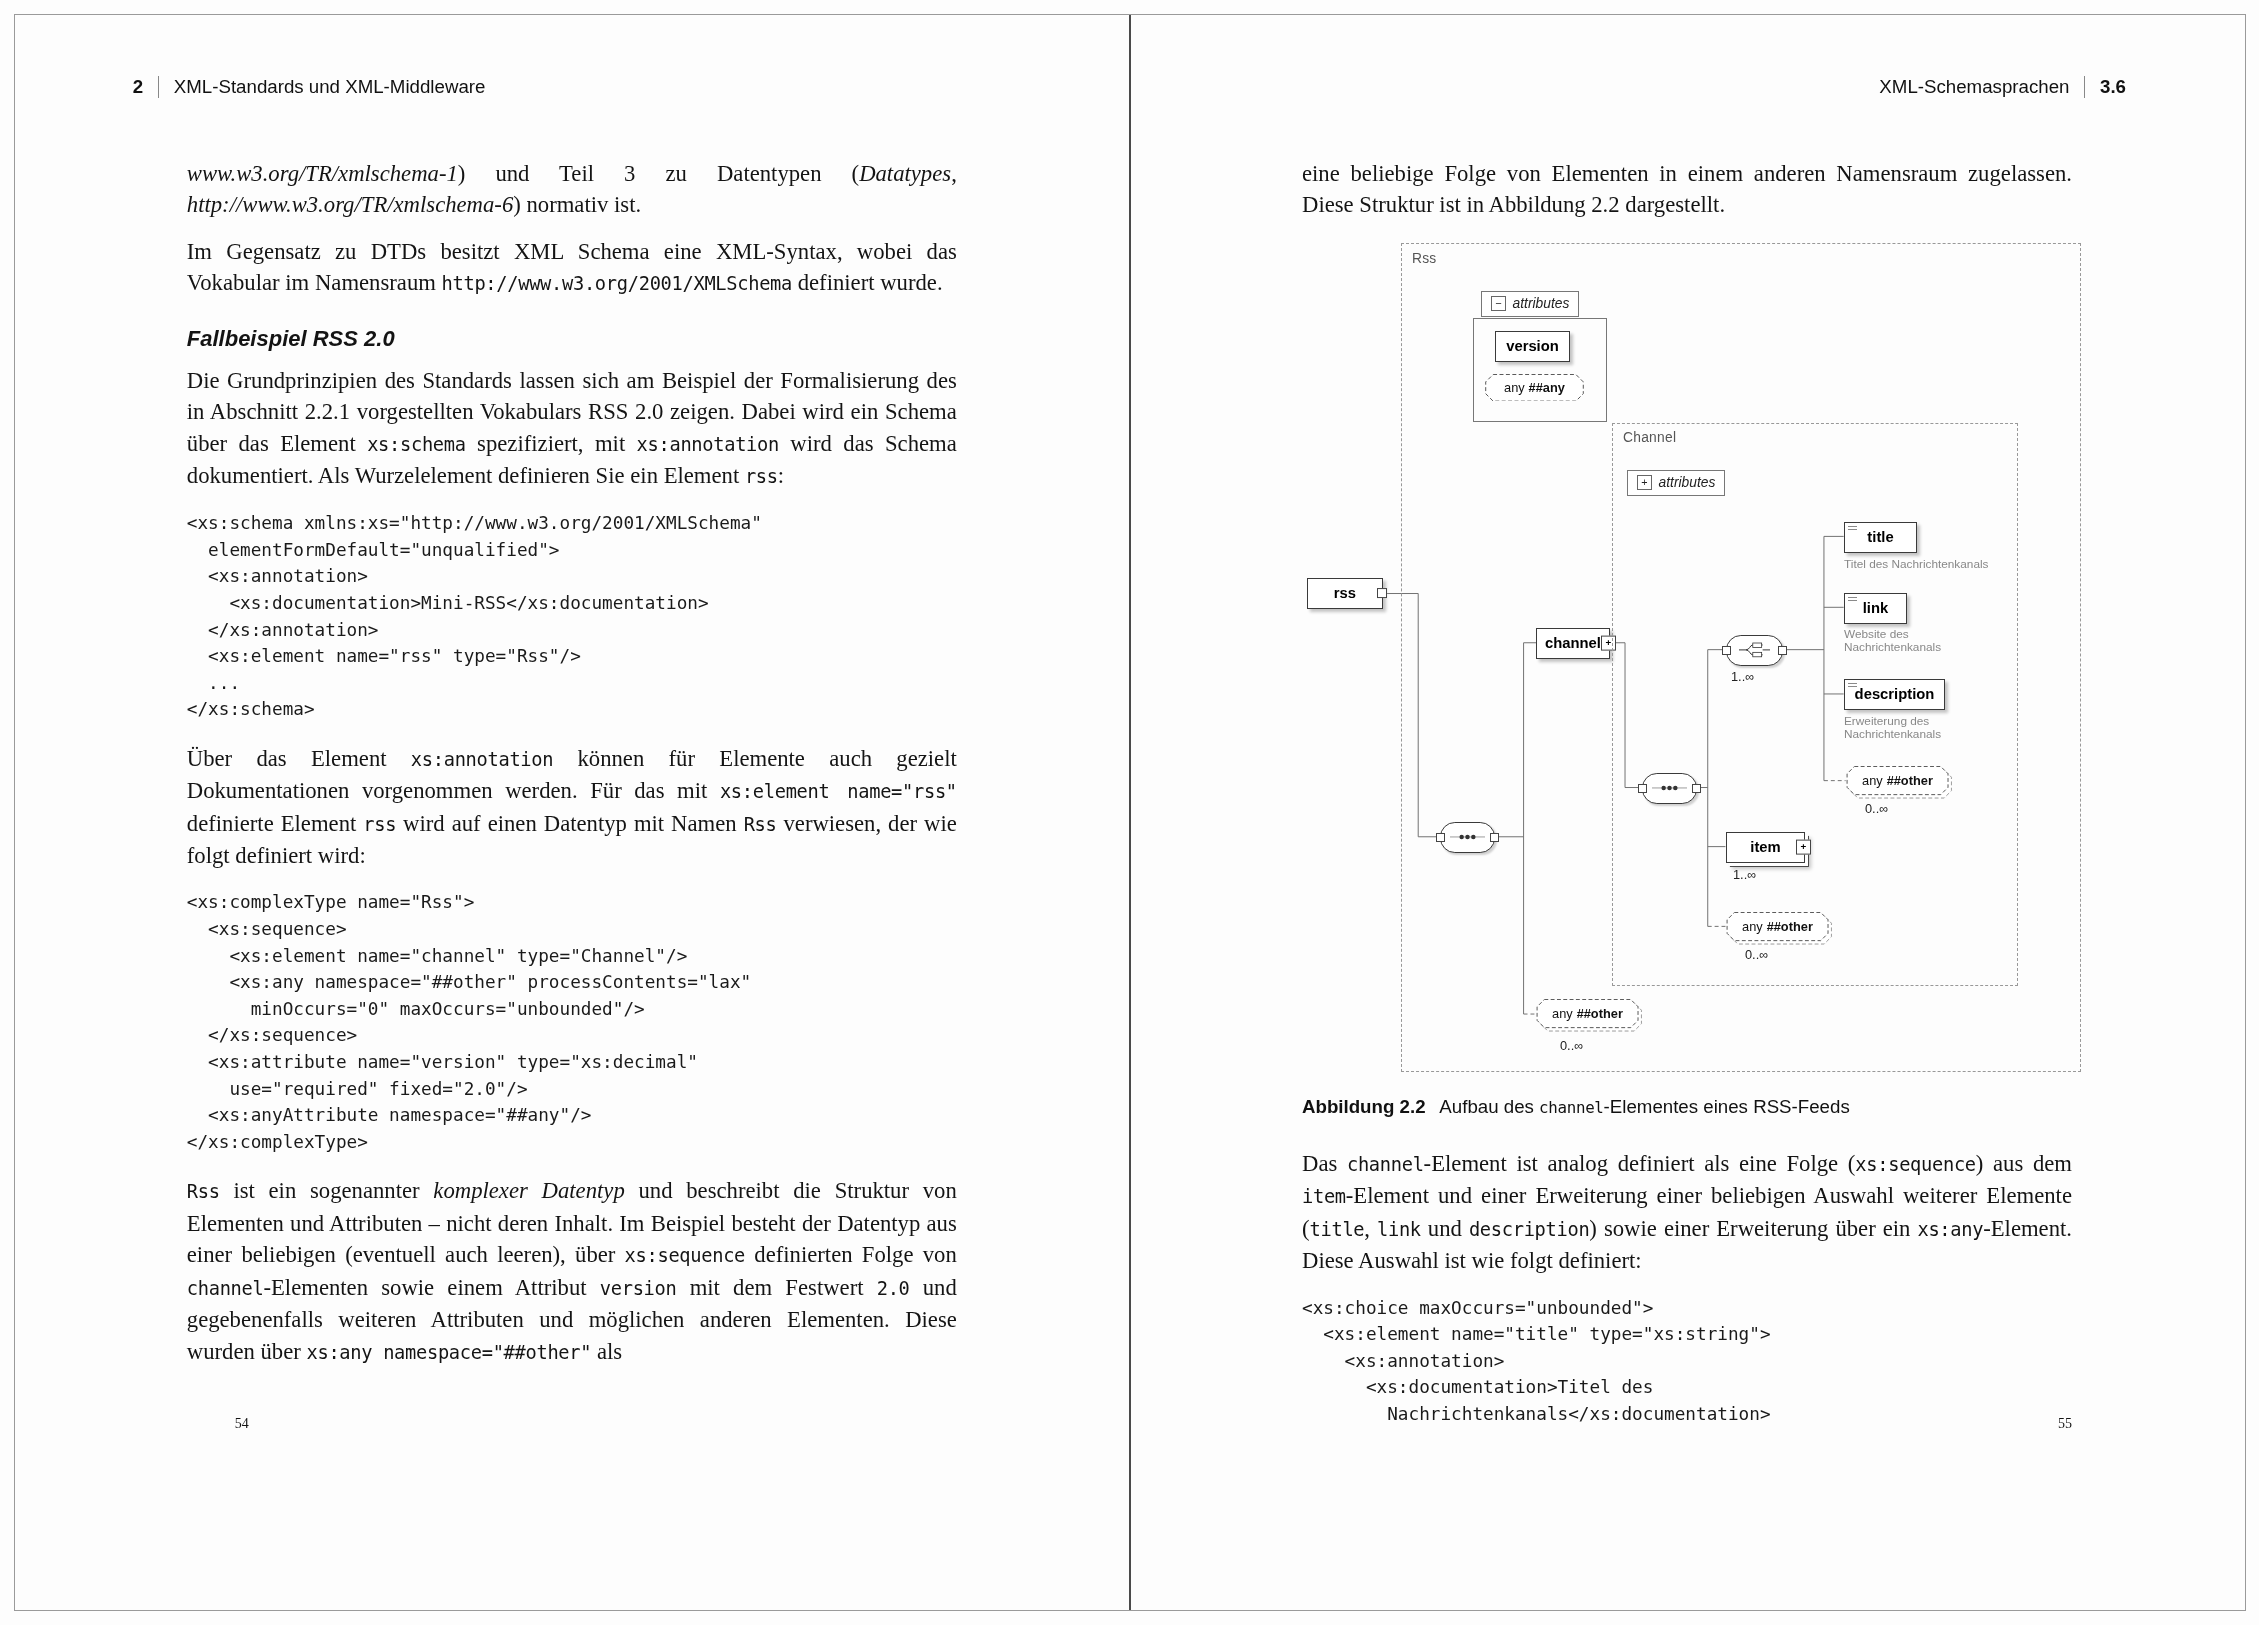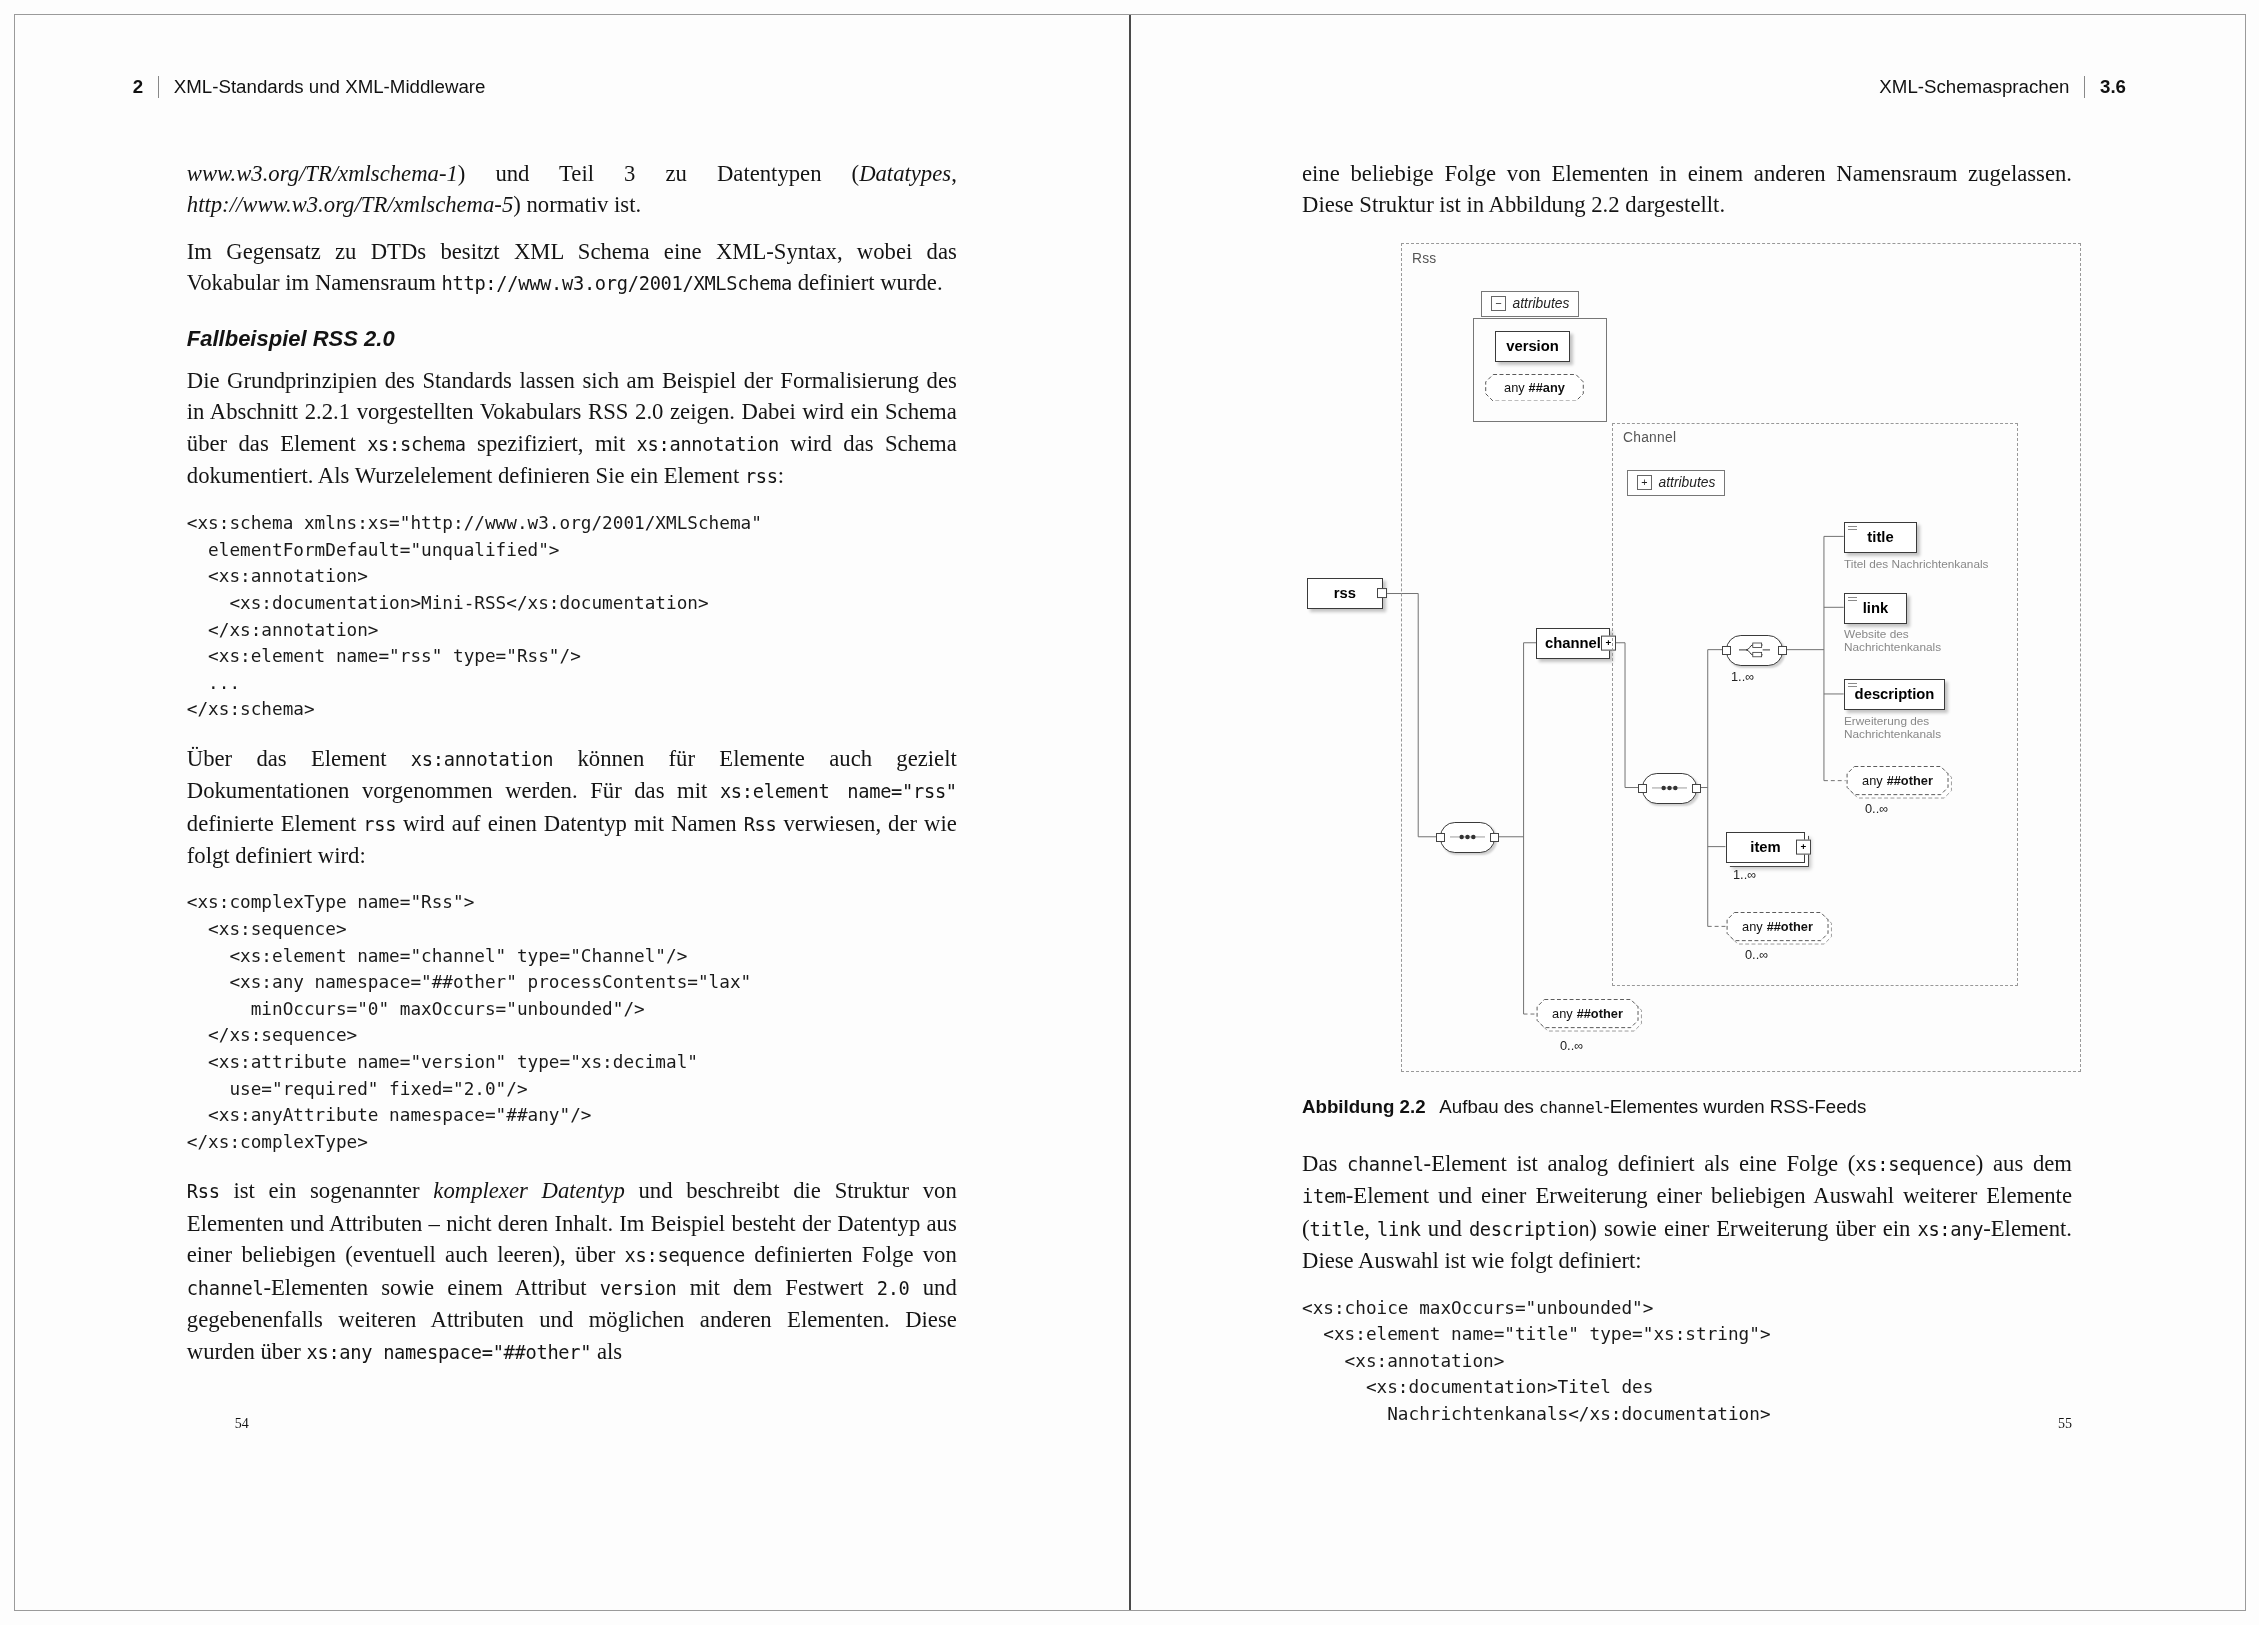"http://www.w3.org/TR/xmlschema-5" span.seg-italic { text: http://www.w3.org/TR/xmlschema-5 -> http://www.w3.org/TR/xmlschema-6 }
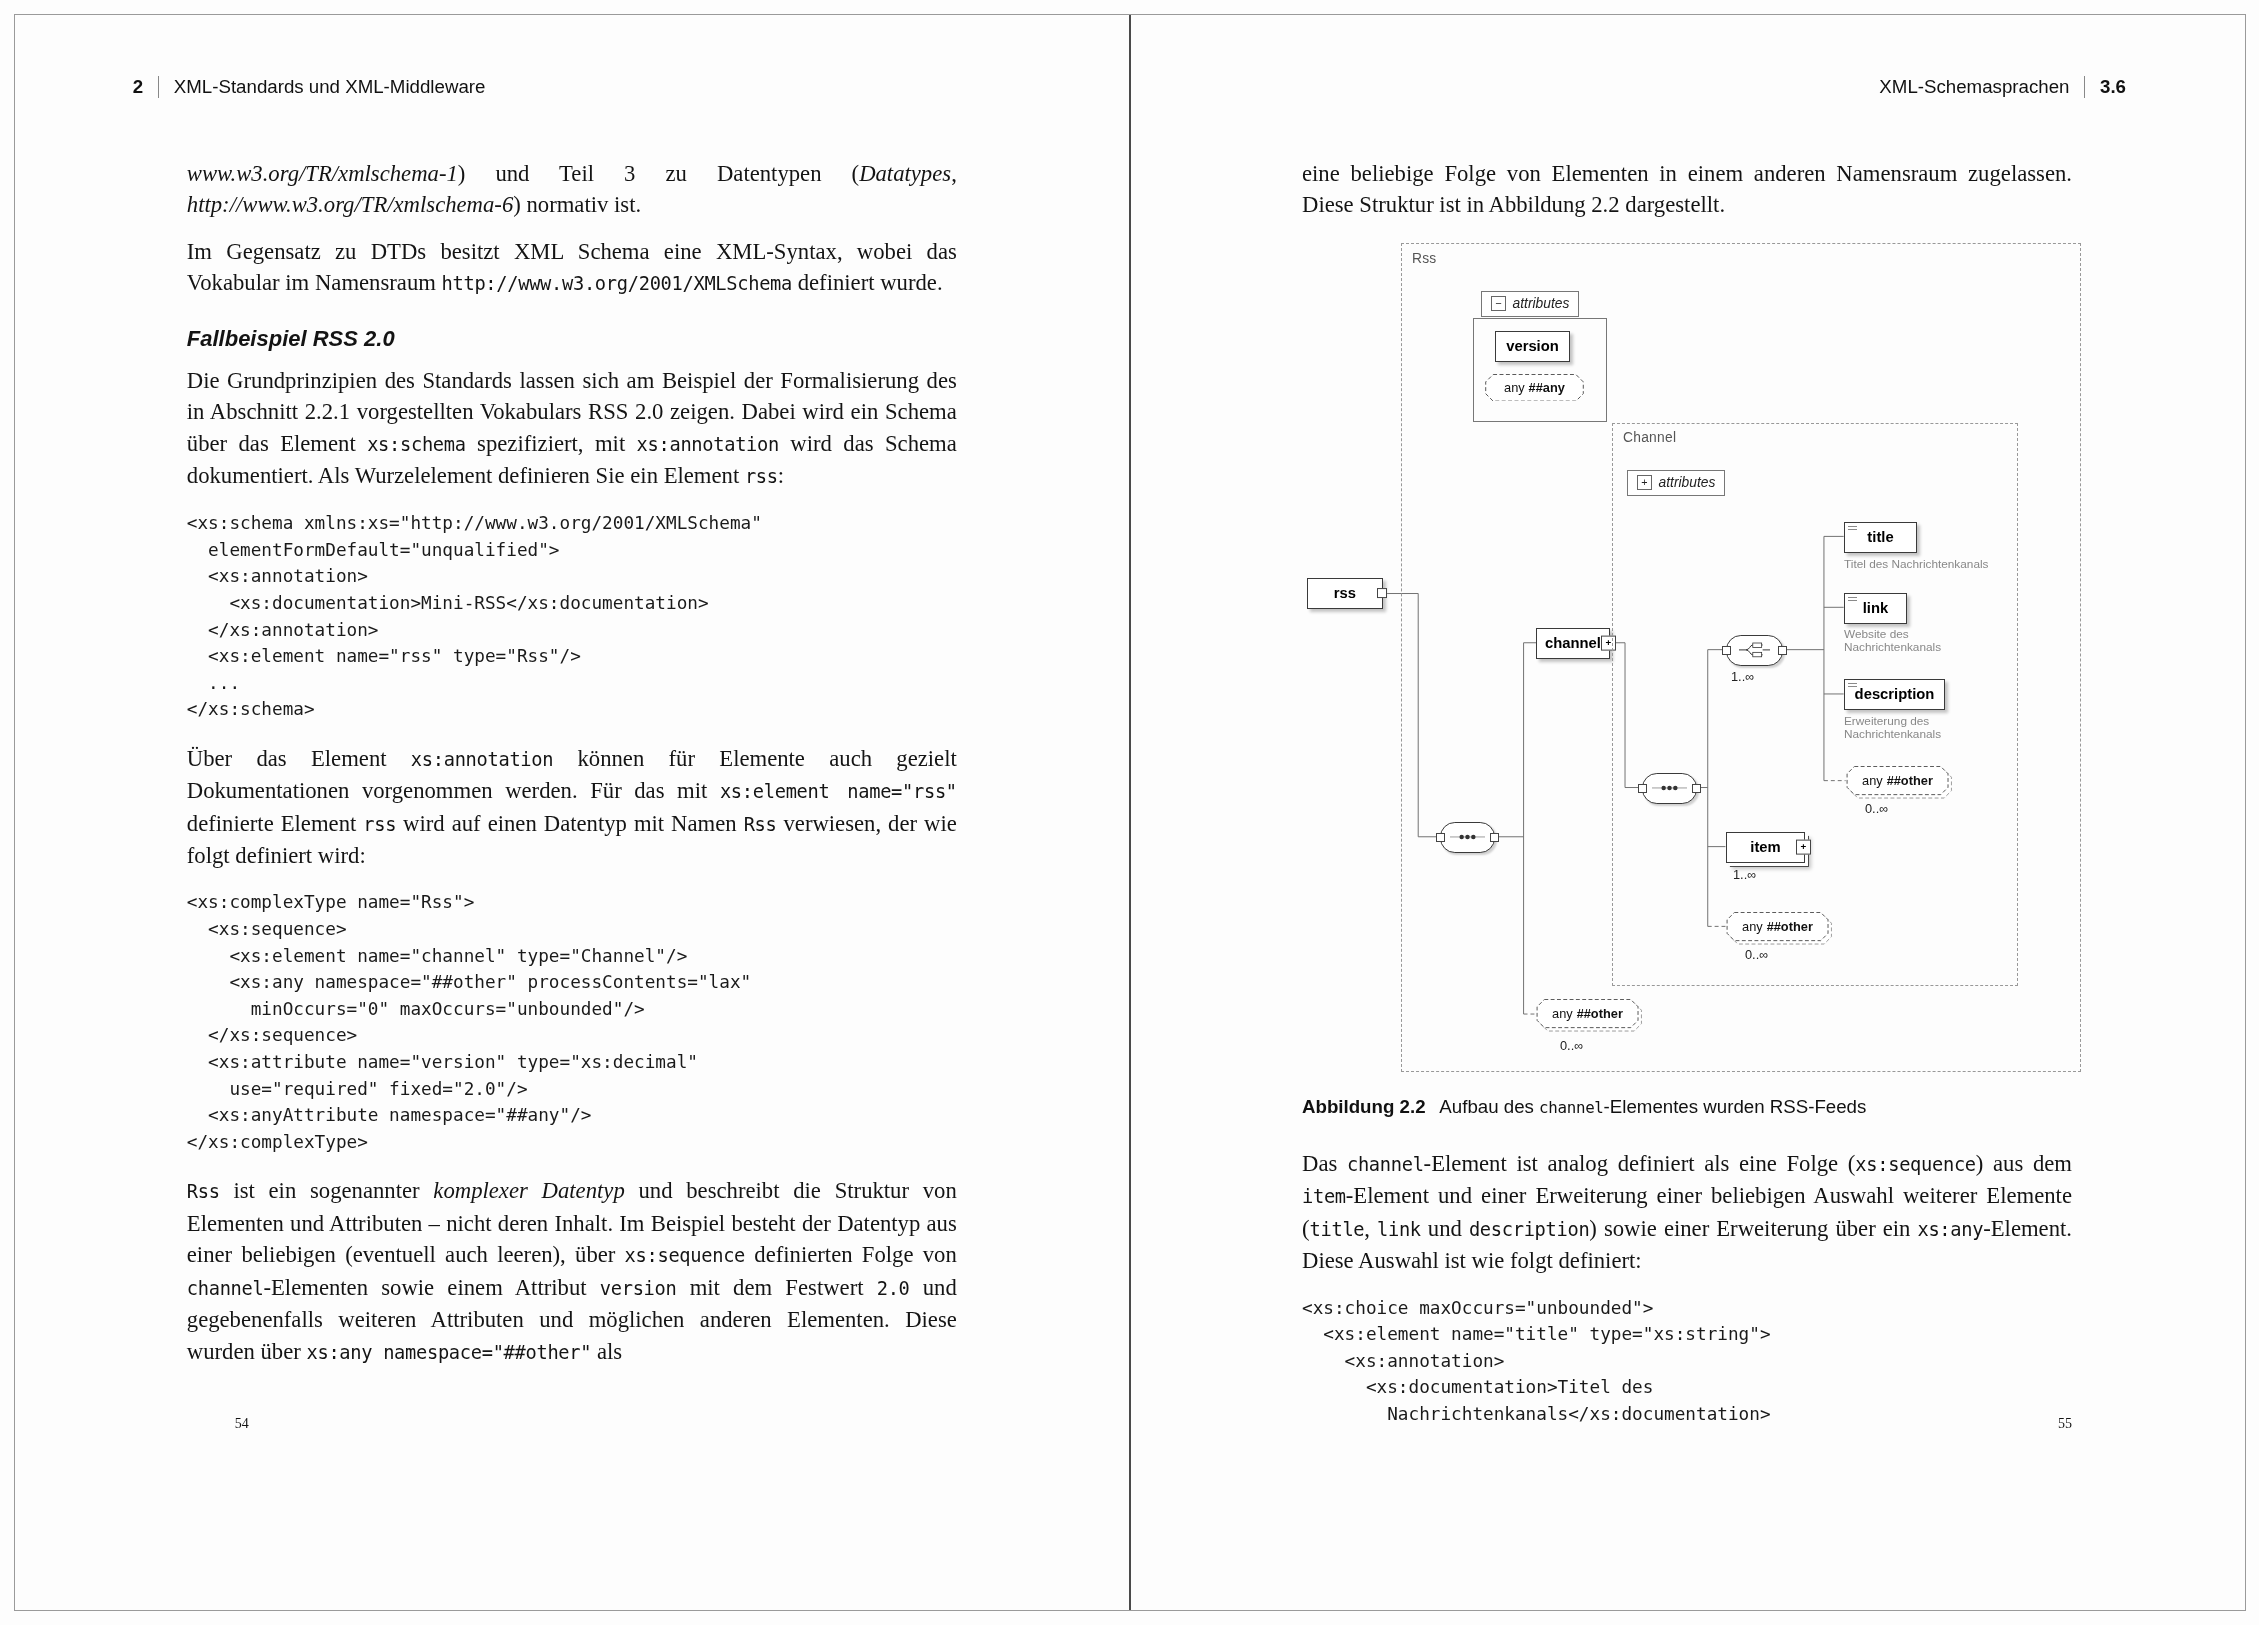"-Elementes wurden RSS-Feeds" span.seg-normal { text: wurden -> eines }
